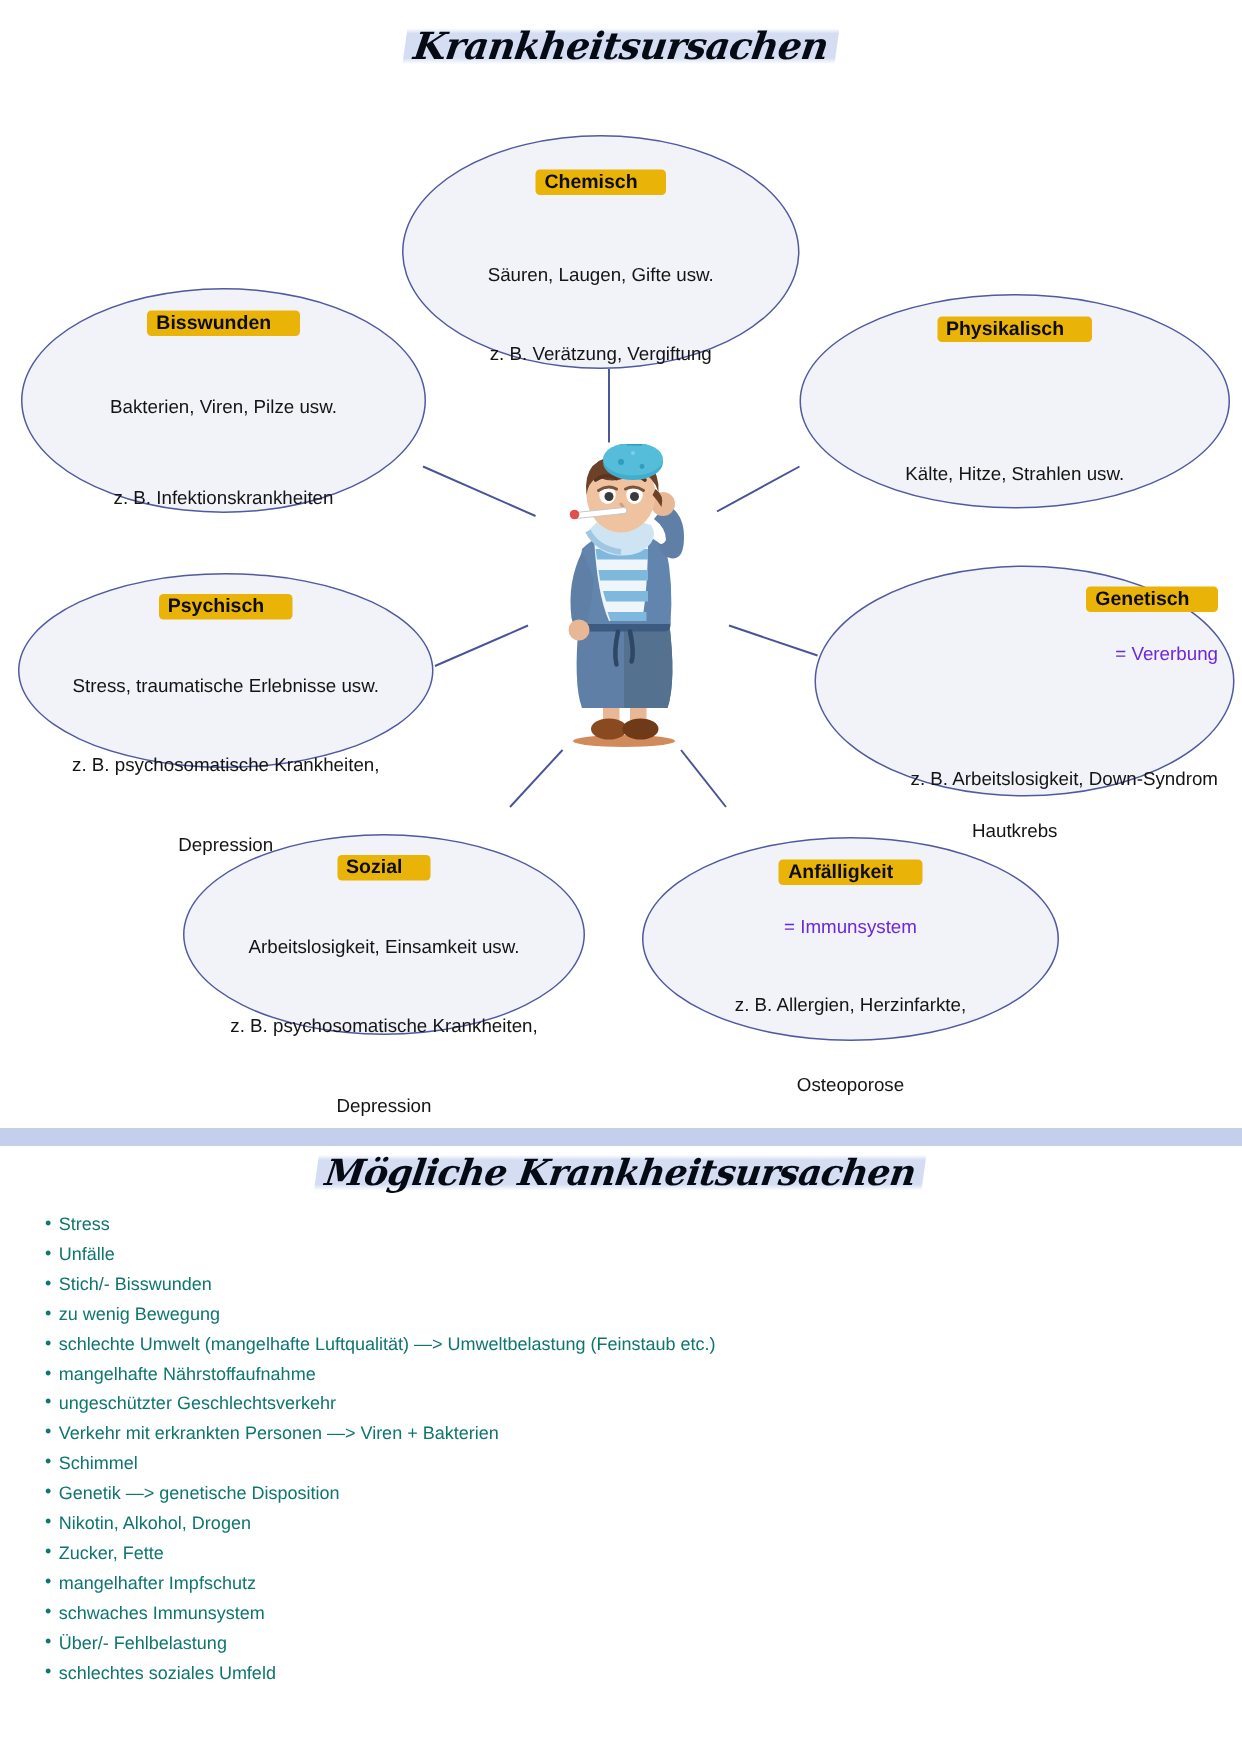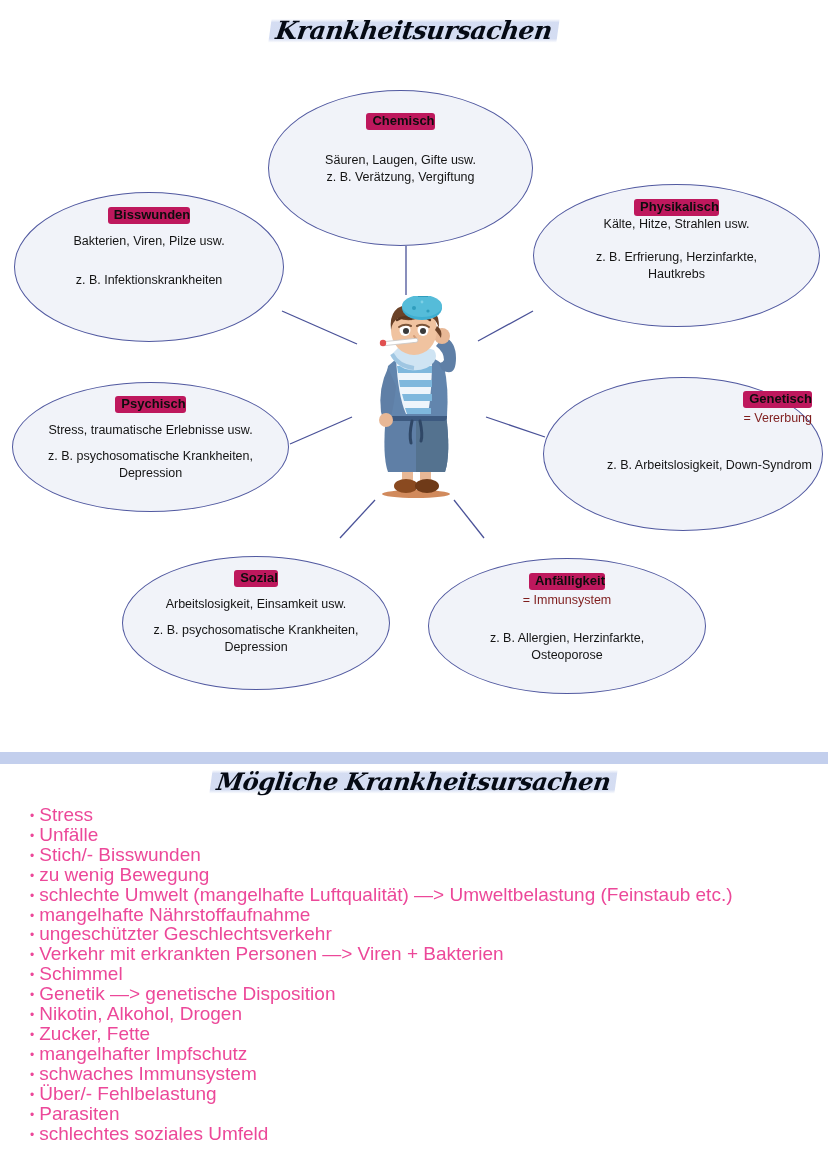"Chemisch" .node .head { background: #be185d -> #eab308; padding: 0px 0 1px 6px -> 0px 19px 1px 6px }
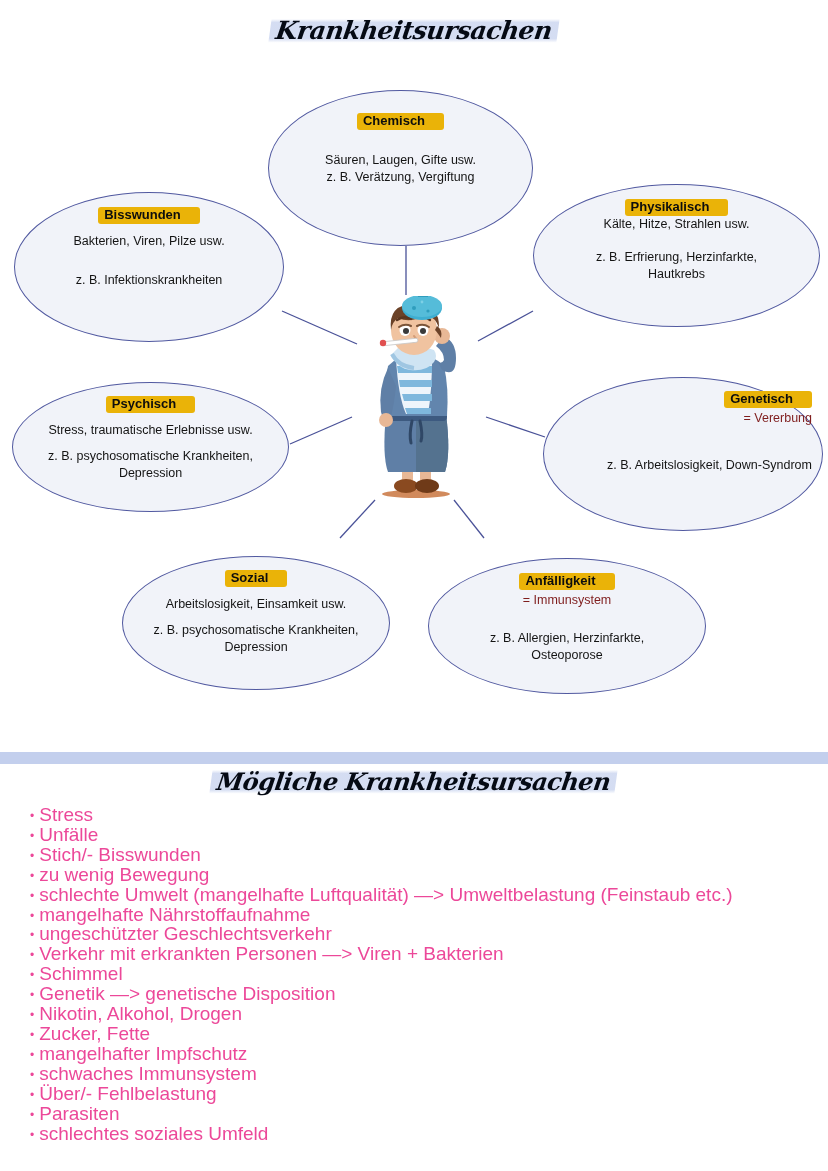"Säuren, Laugen, Gifte usw." .node .body { margin-top: none -> 36px }
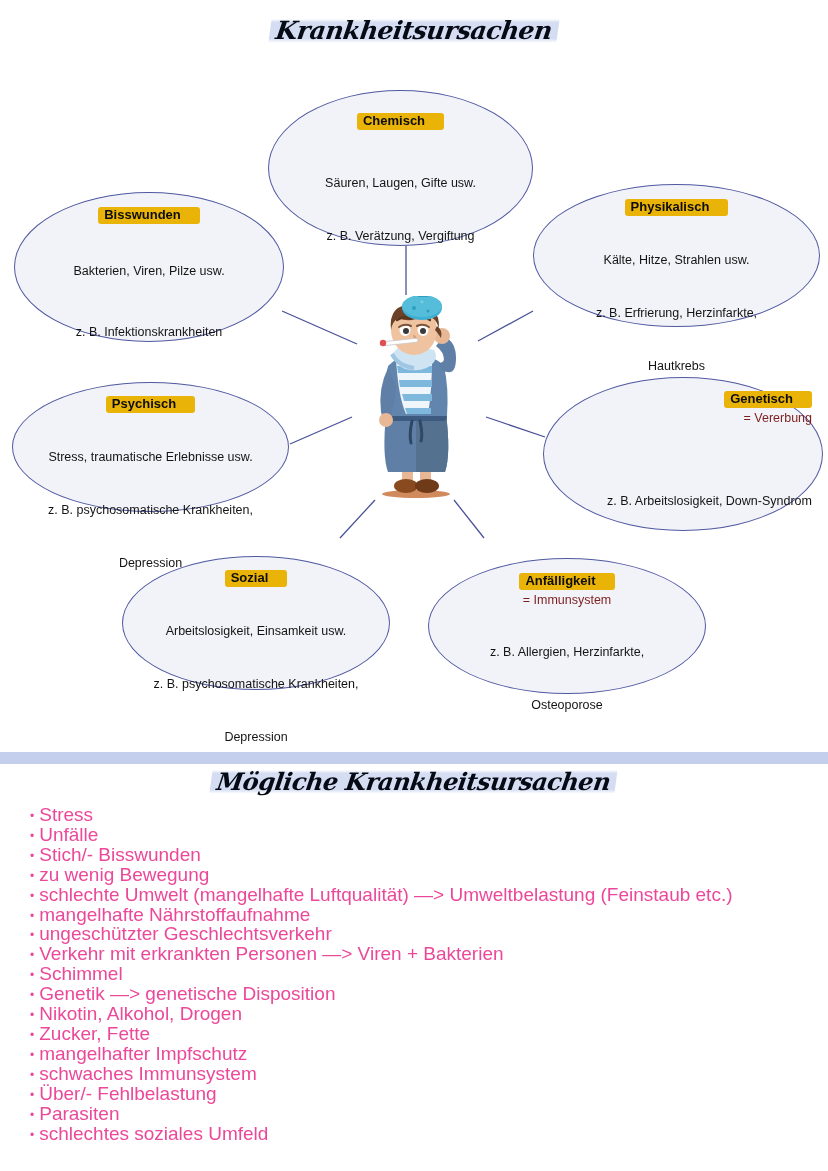"Physikalisch" #node-physikalisch { gap: none -> 44px; top: 184px -> 196px }
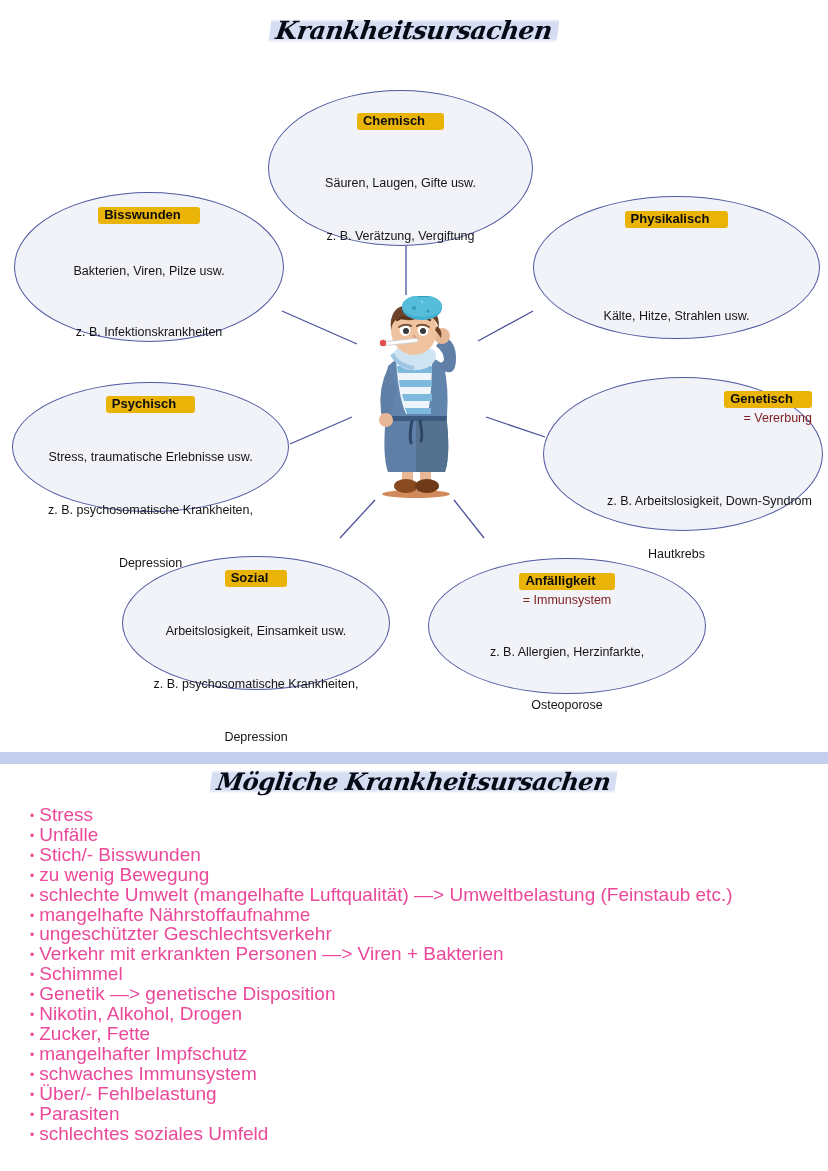"= Vererbung" .node .sub { color: #7f1d1d -> #6d28d9; margin-top: 2px -> 20px }
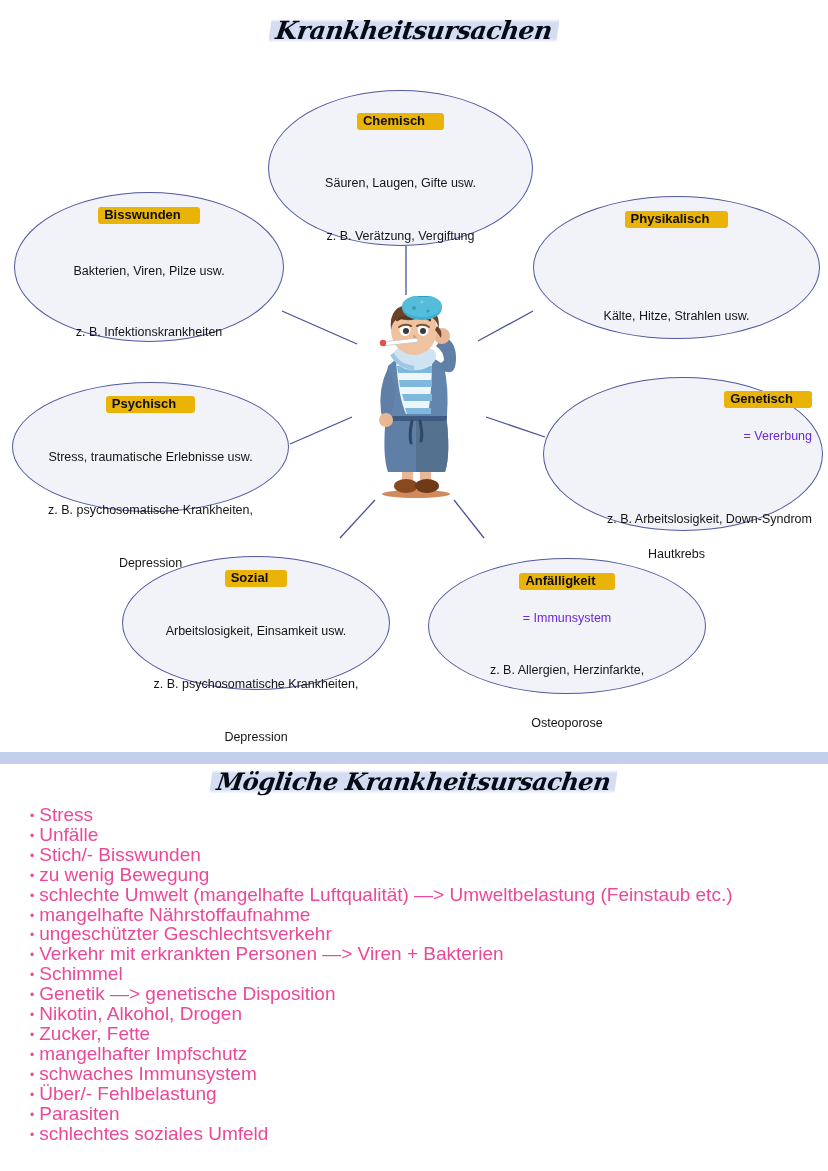"Stress" #cause-list li { color: #ec4899 -> #0f766e; font-size: 19px -> 12px }
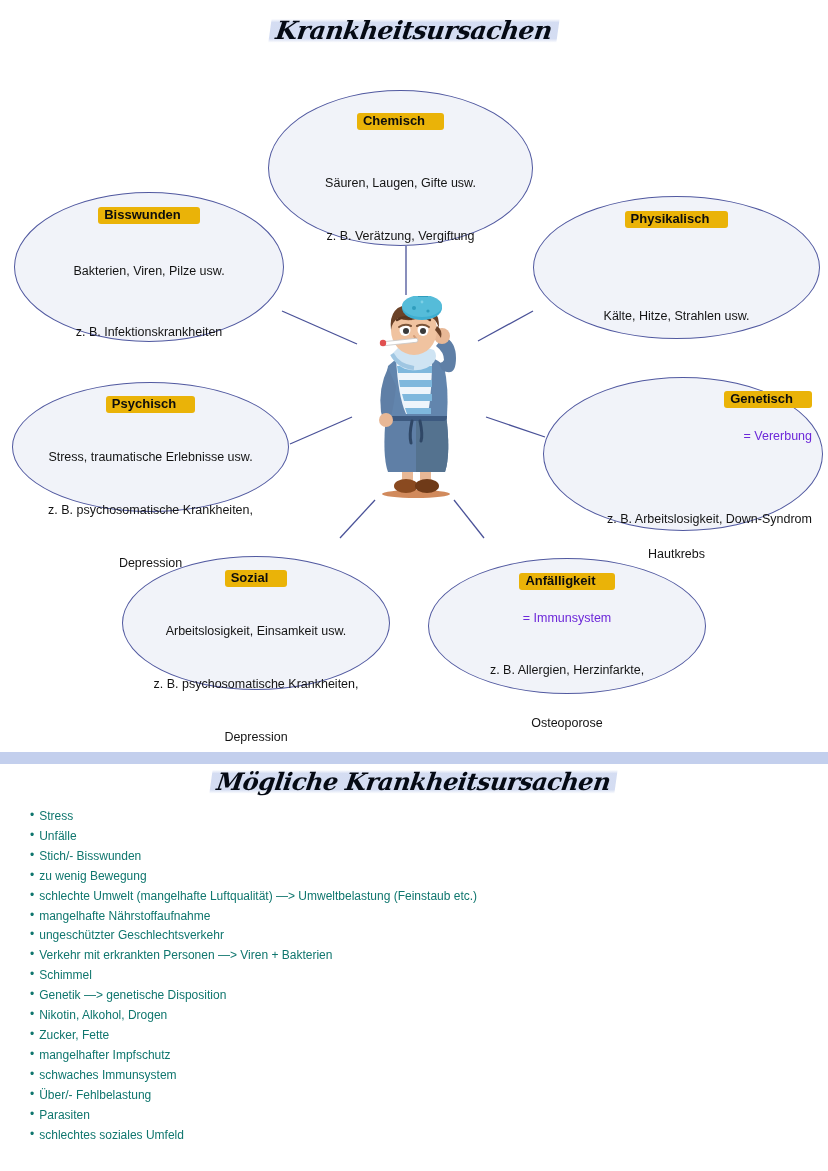"Parasiten" li { html: <li>Parasiten</li> -> none }
